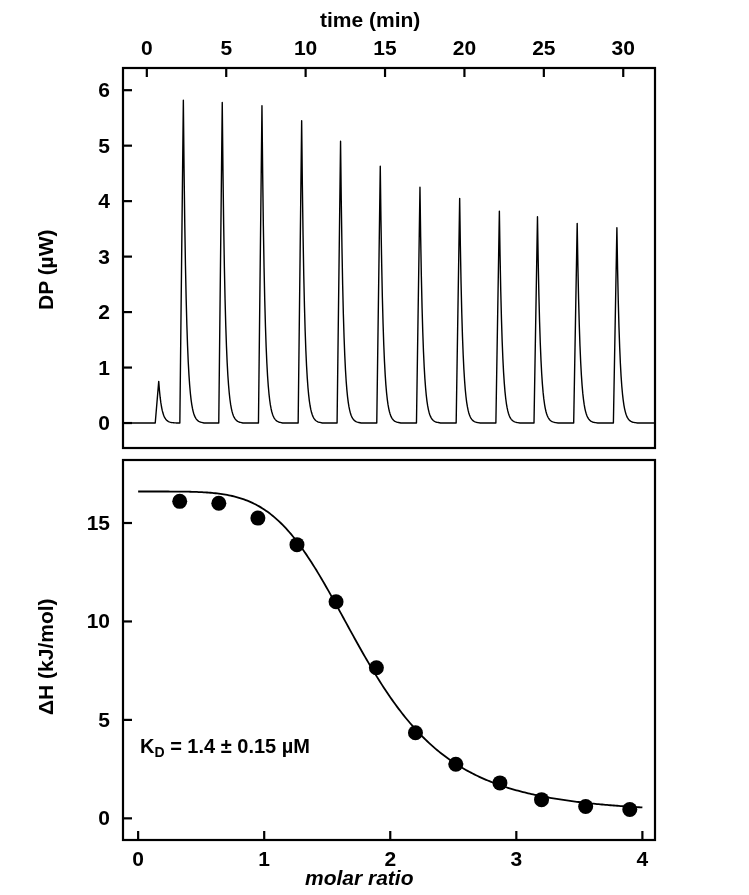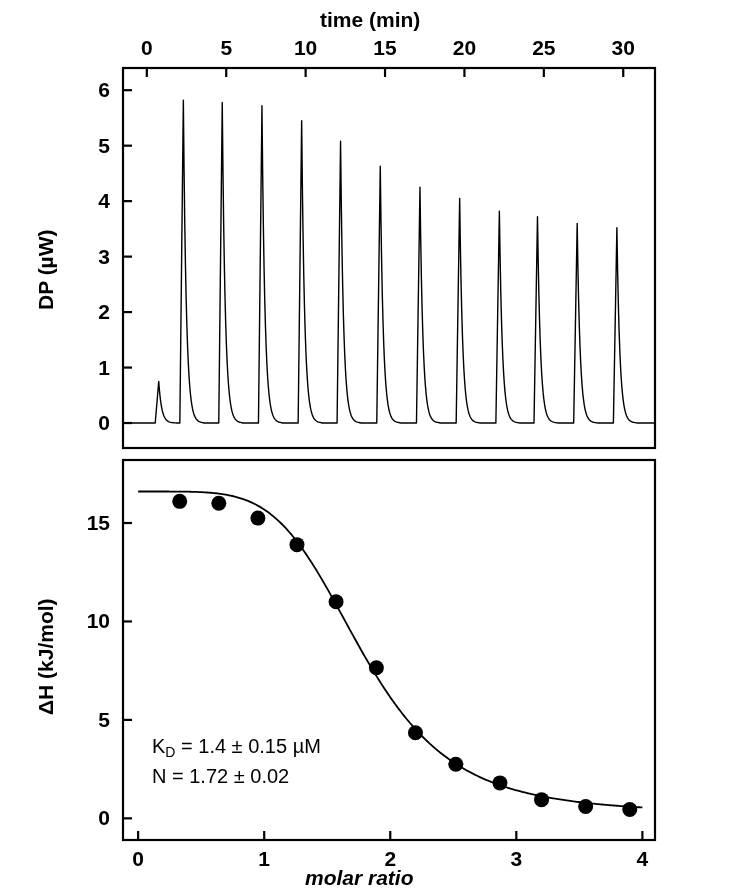"KD = 1.4 ± 0.15" .annot { font-weight: normal -> bold; margin-left: 12px -> none }
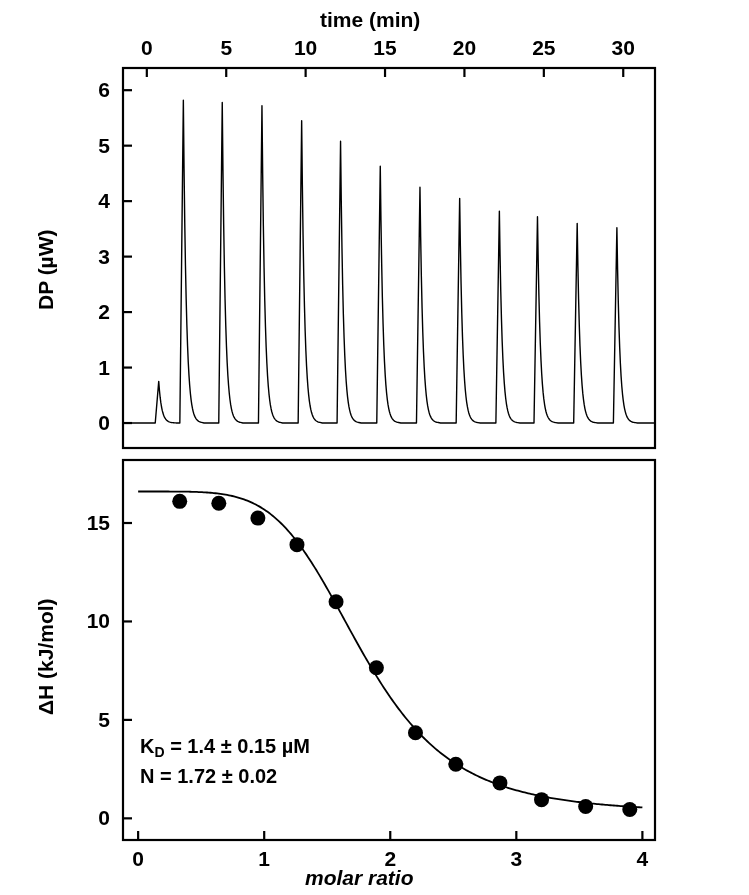"N = 1.72 ± 0.02" div.annot { html: <div> <span>N</span><span> = 1.72 ± 0.02</span> </div> -> none }
